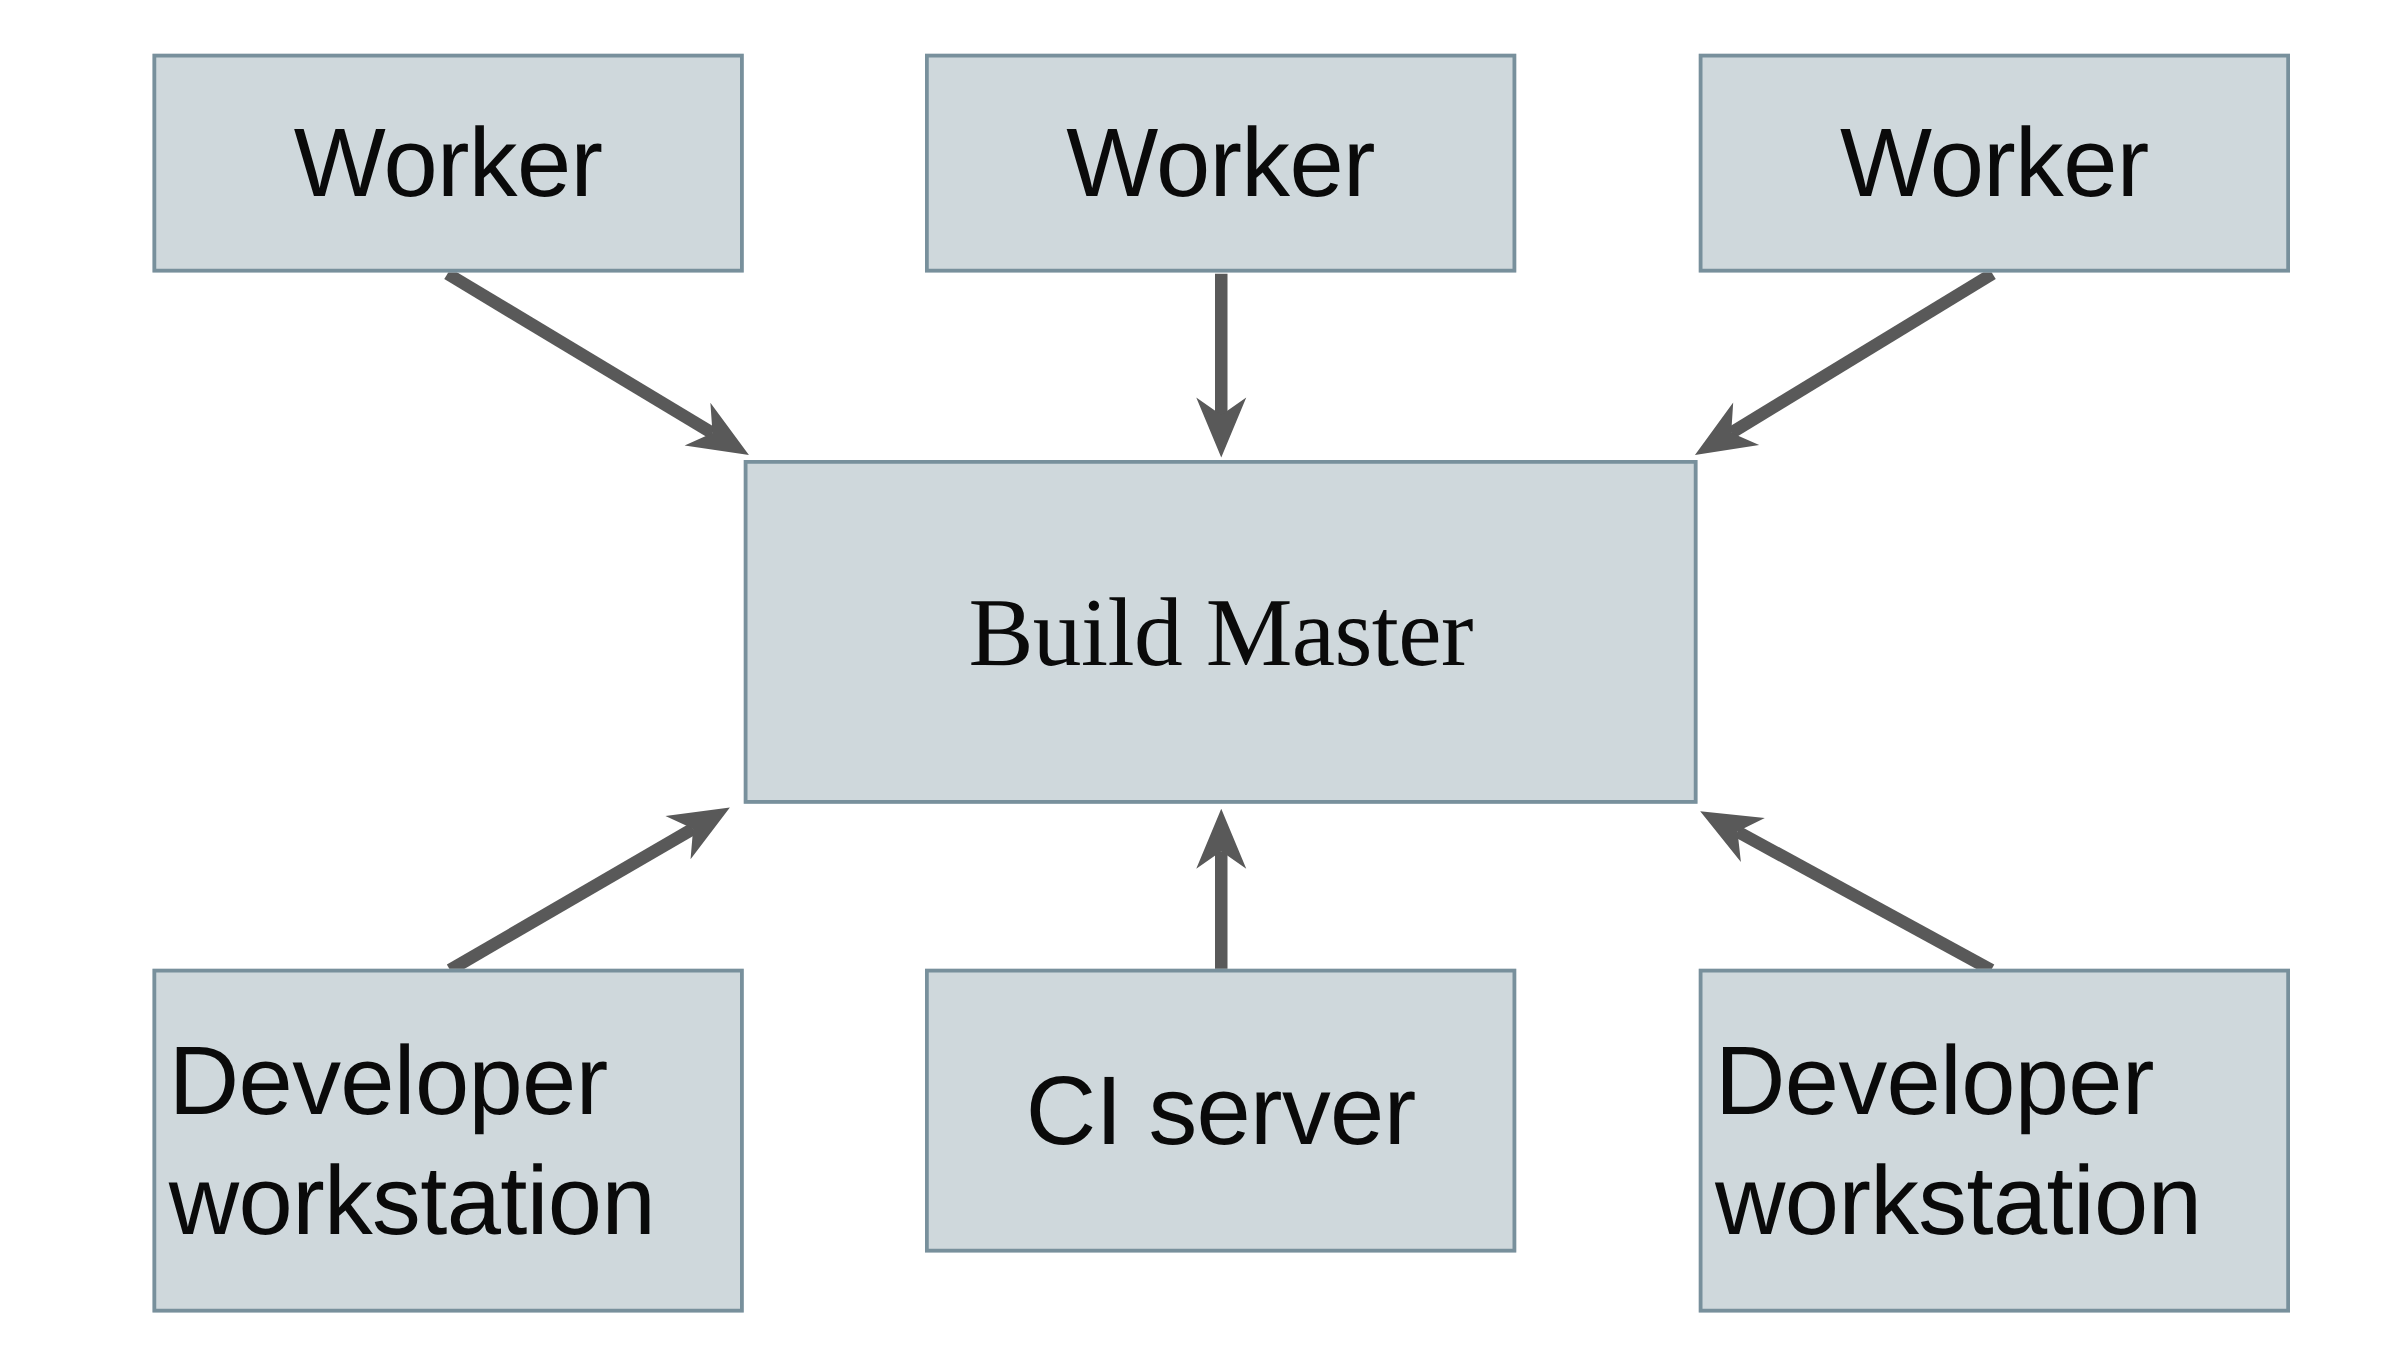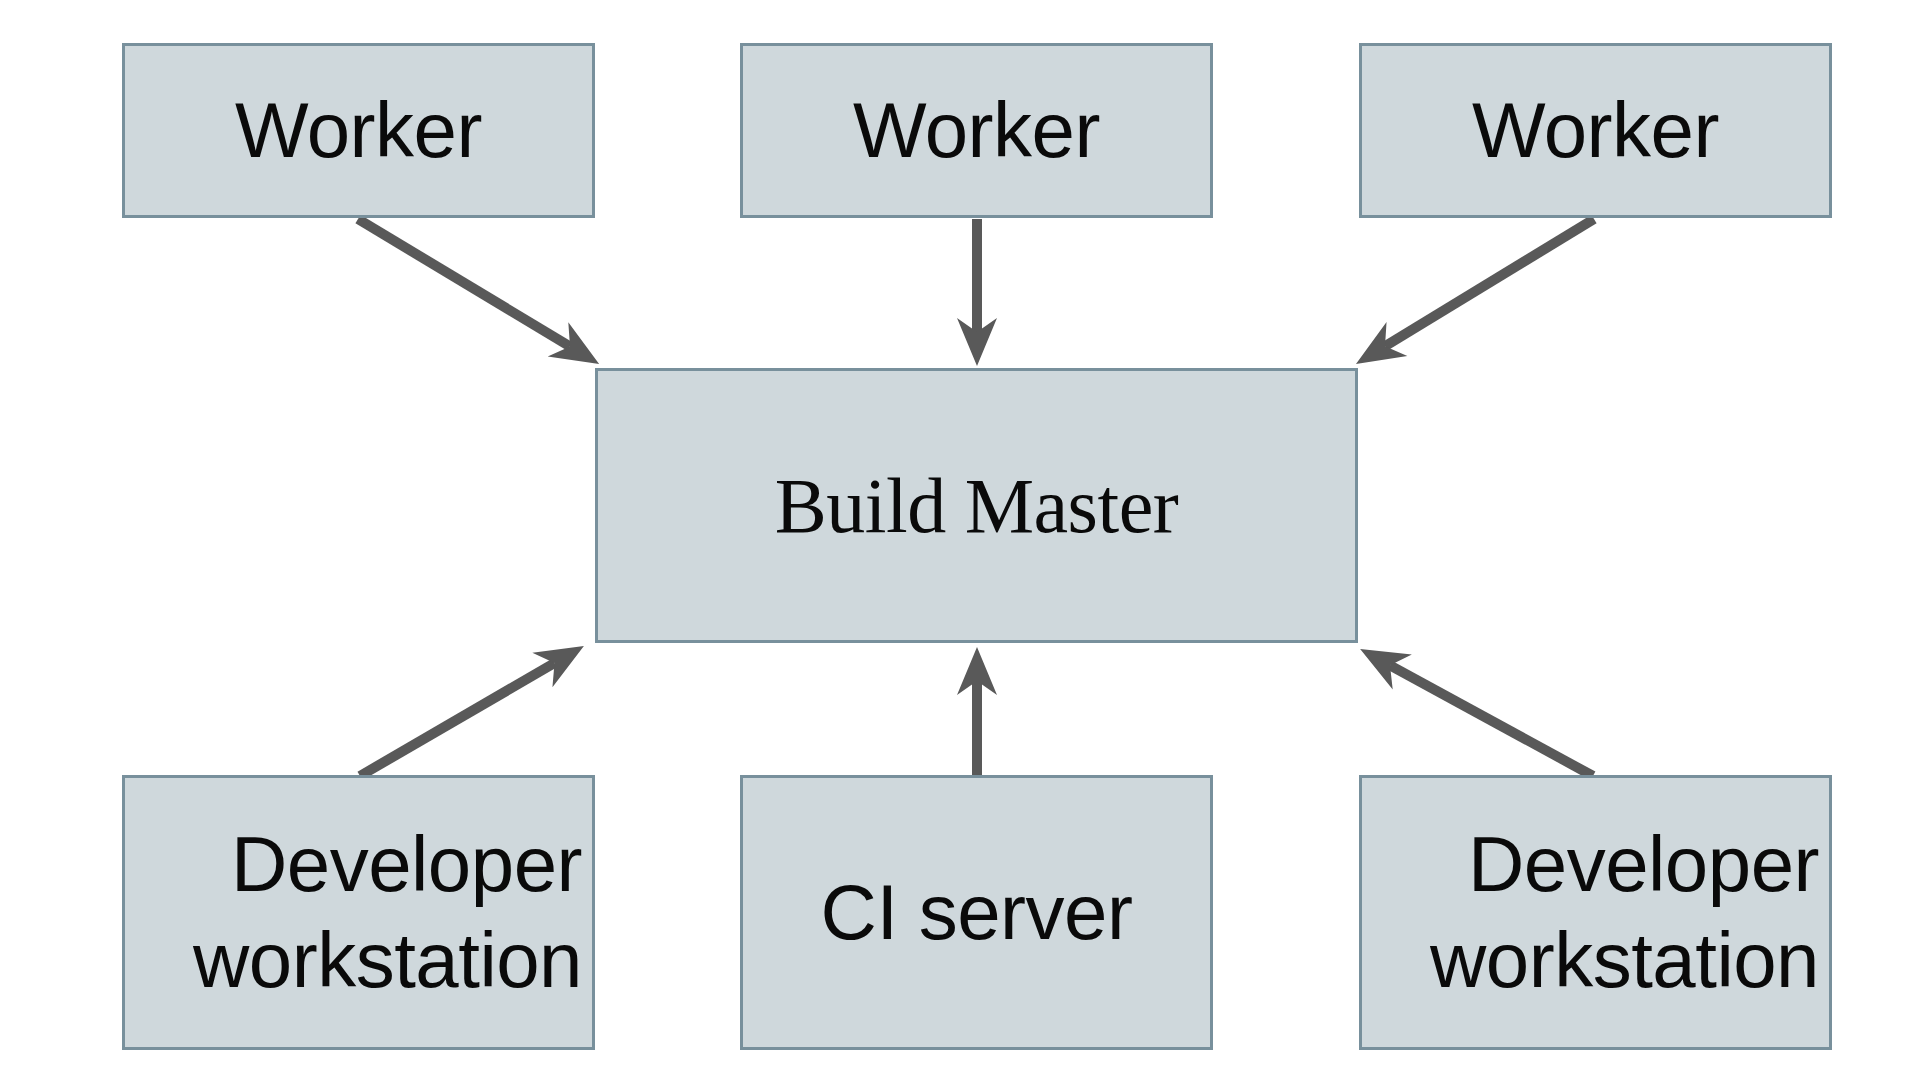"Worker" .node { text-align: right -> left }
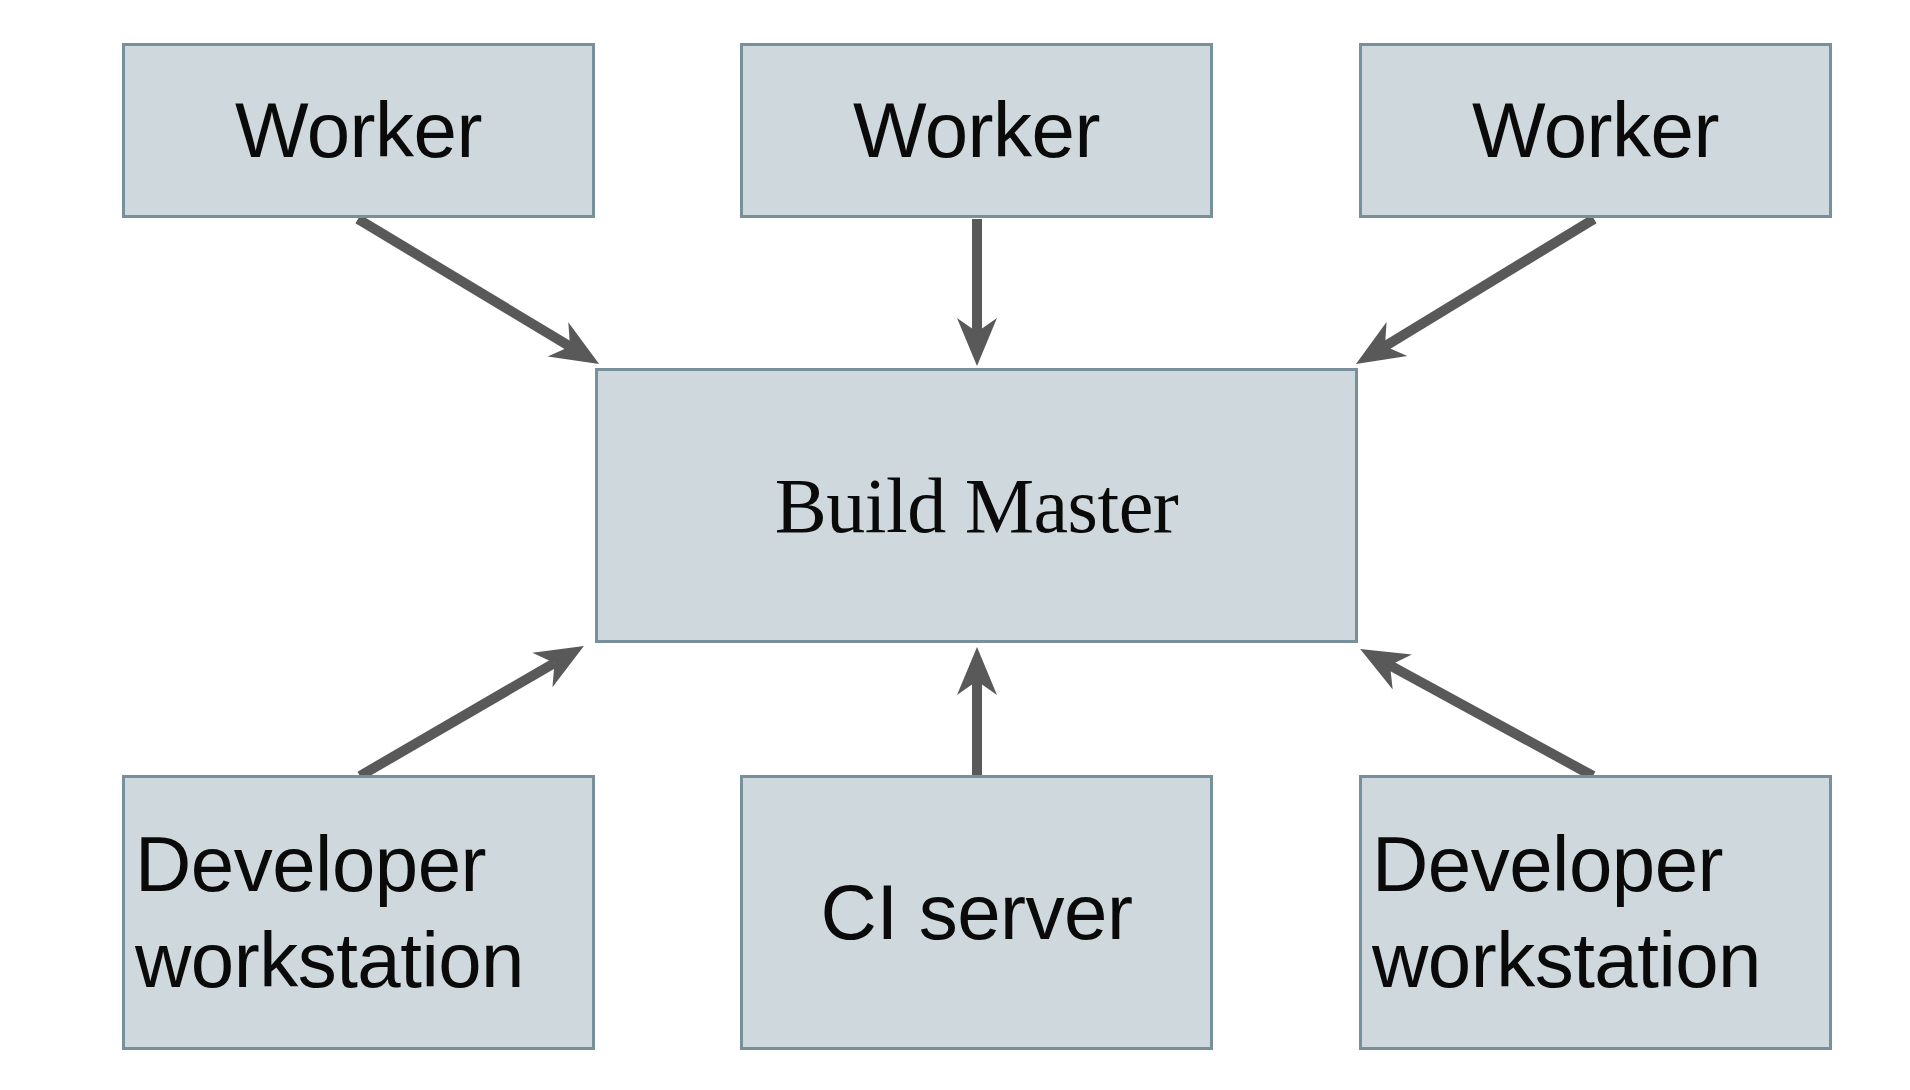"CI server" .node-ci-server { height: 275px -> 227px }
